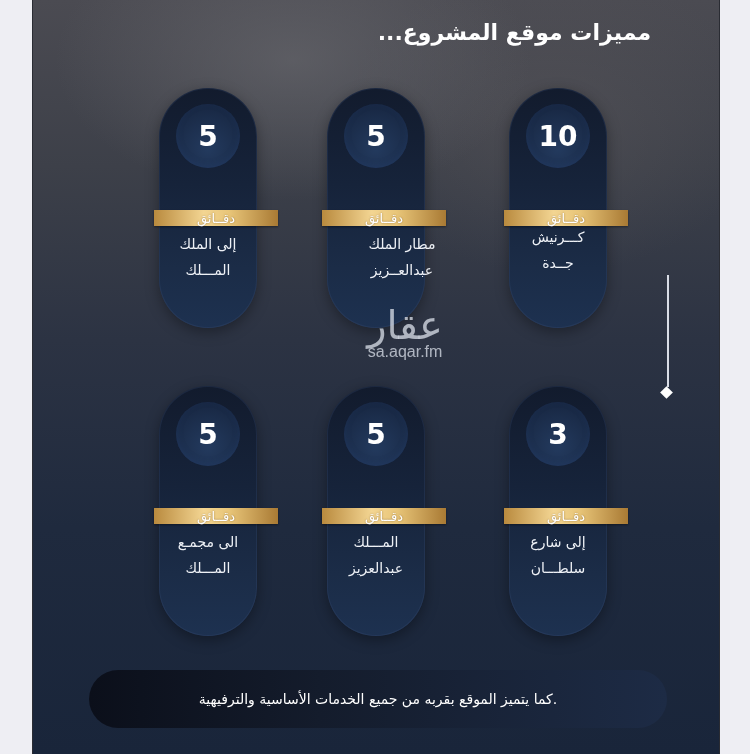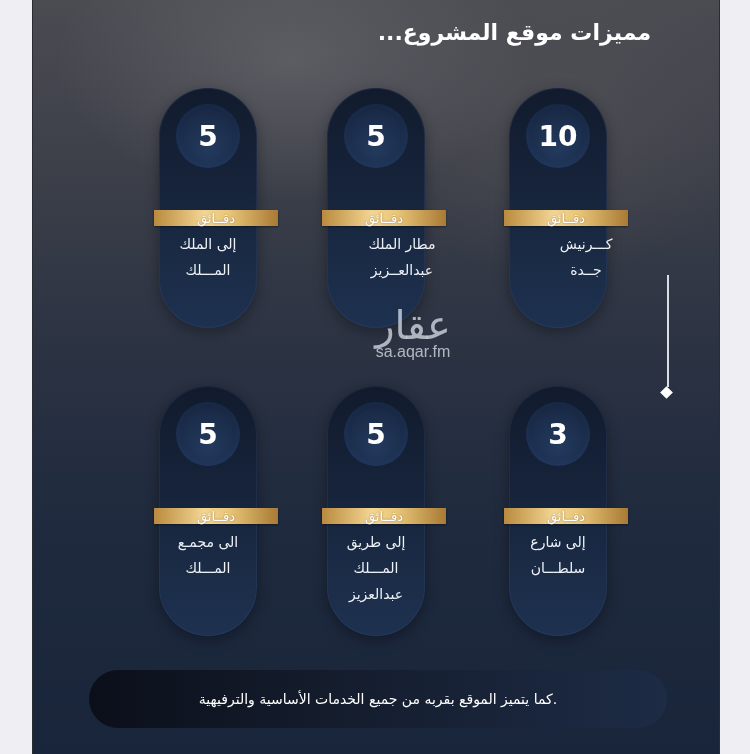"كـــرنيش" div.desc { padding-left: 28px -> none; top: 143px -> 136px }
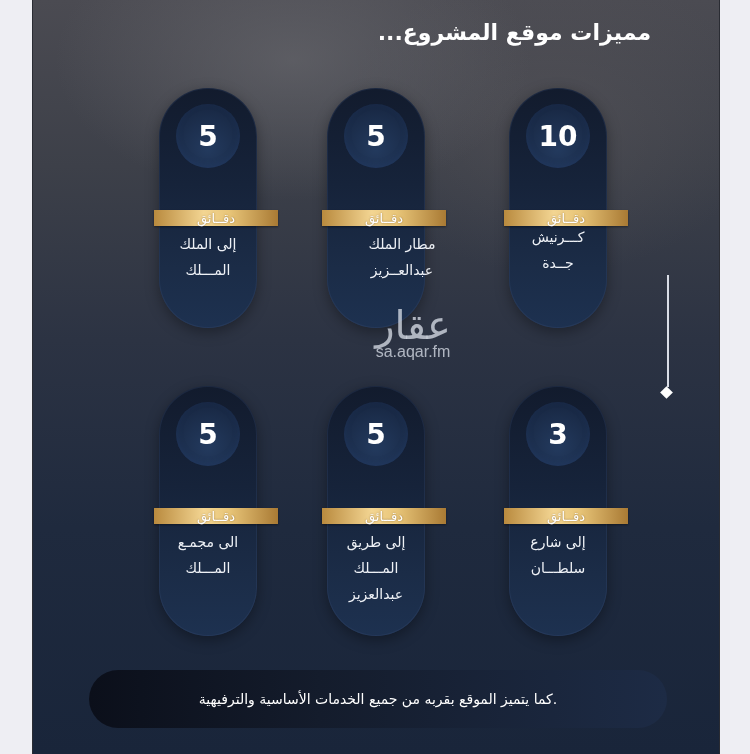"عقار" div.watermark { left: 320px -> 312px }
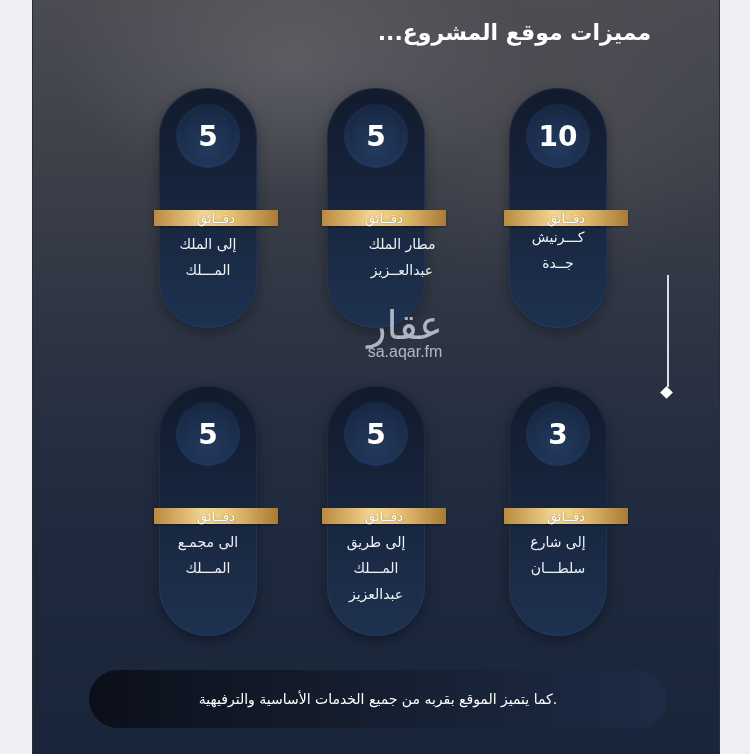"إلى طريق" div { html: <div>إلى طريق</div> -> none }
